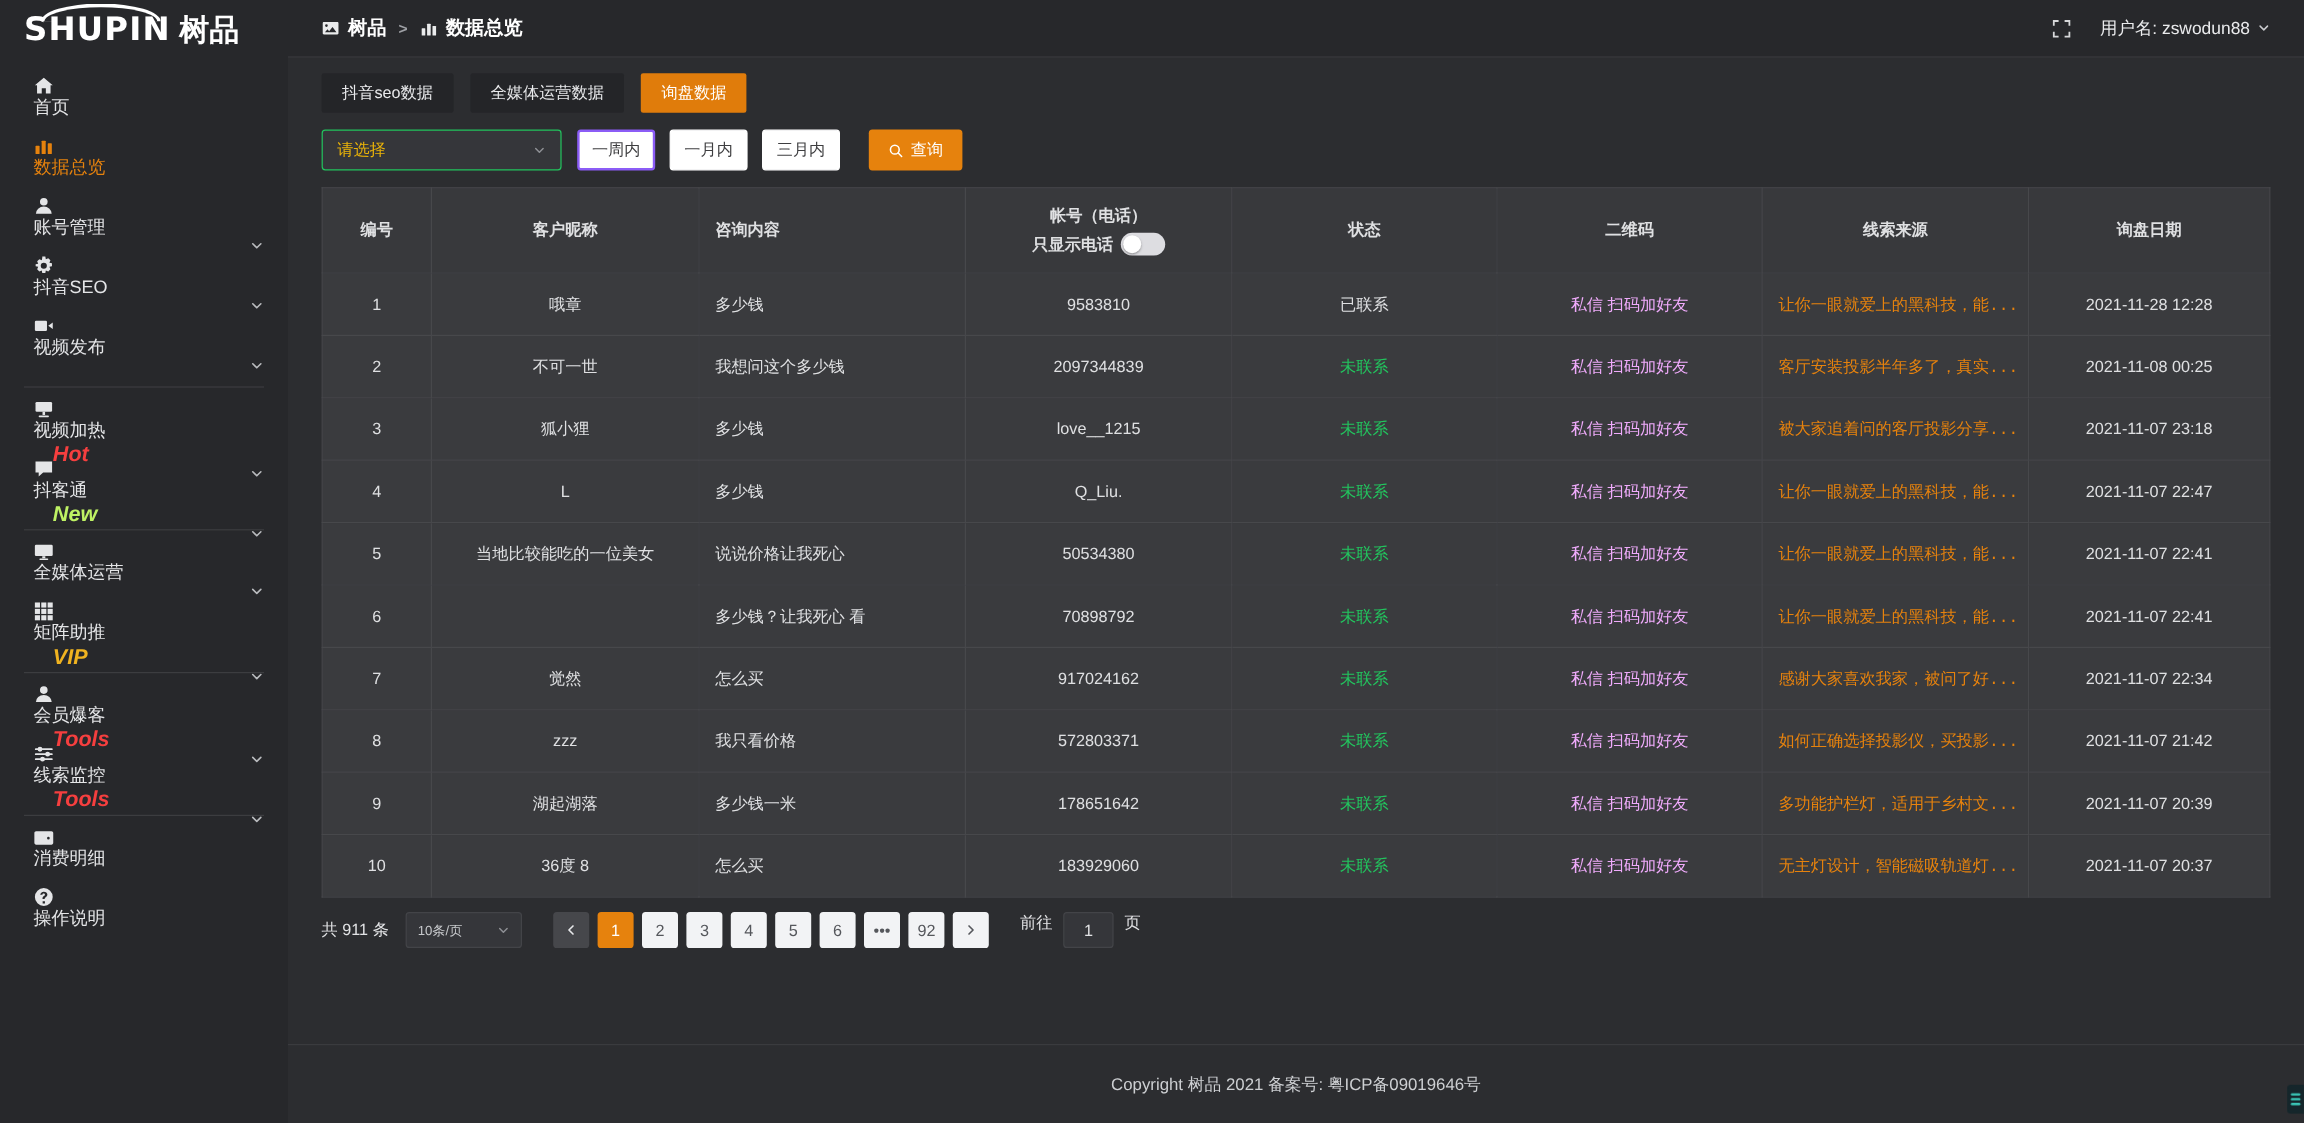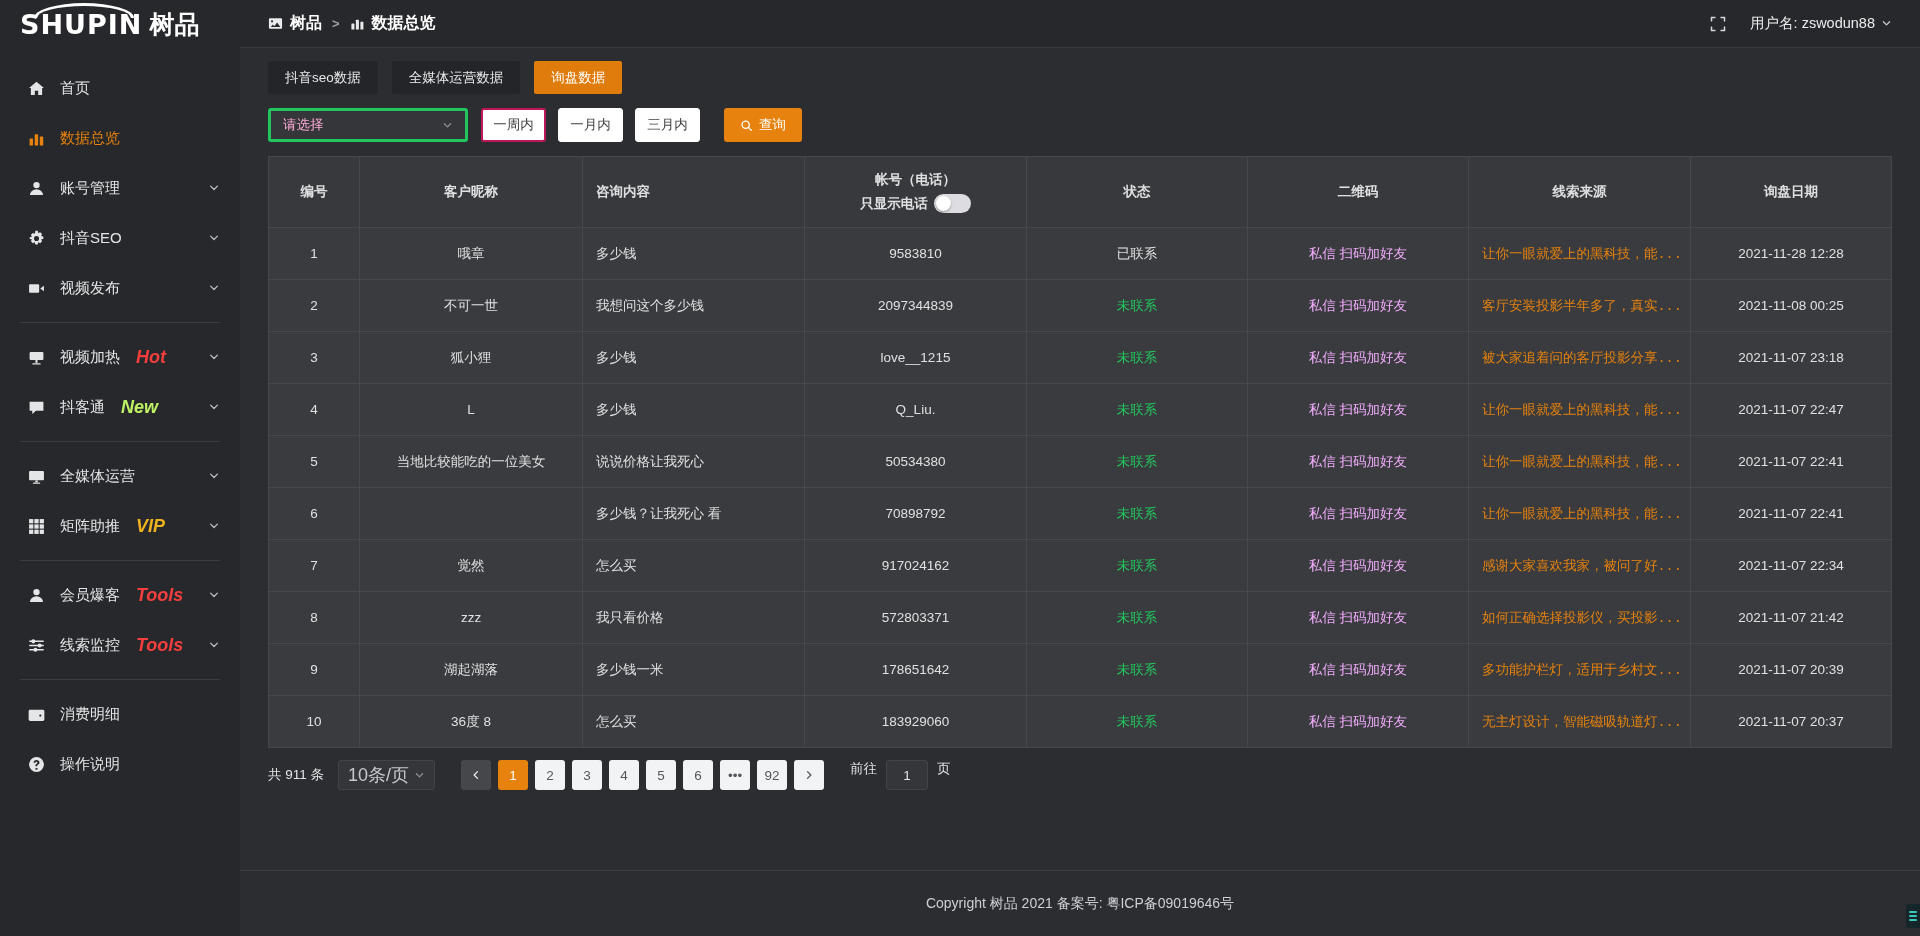"首页" .menu-item { align-items: center -> flex-start; flex-direction: none -> column }
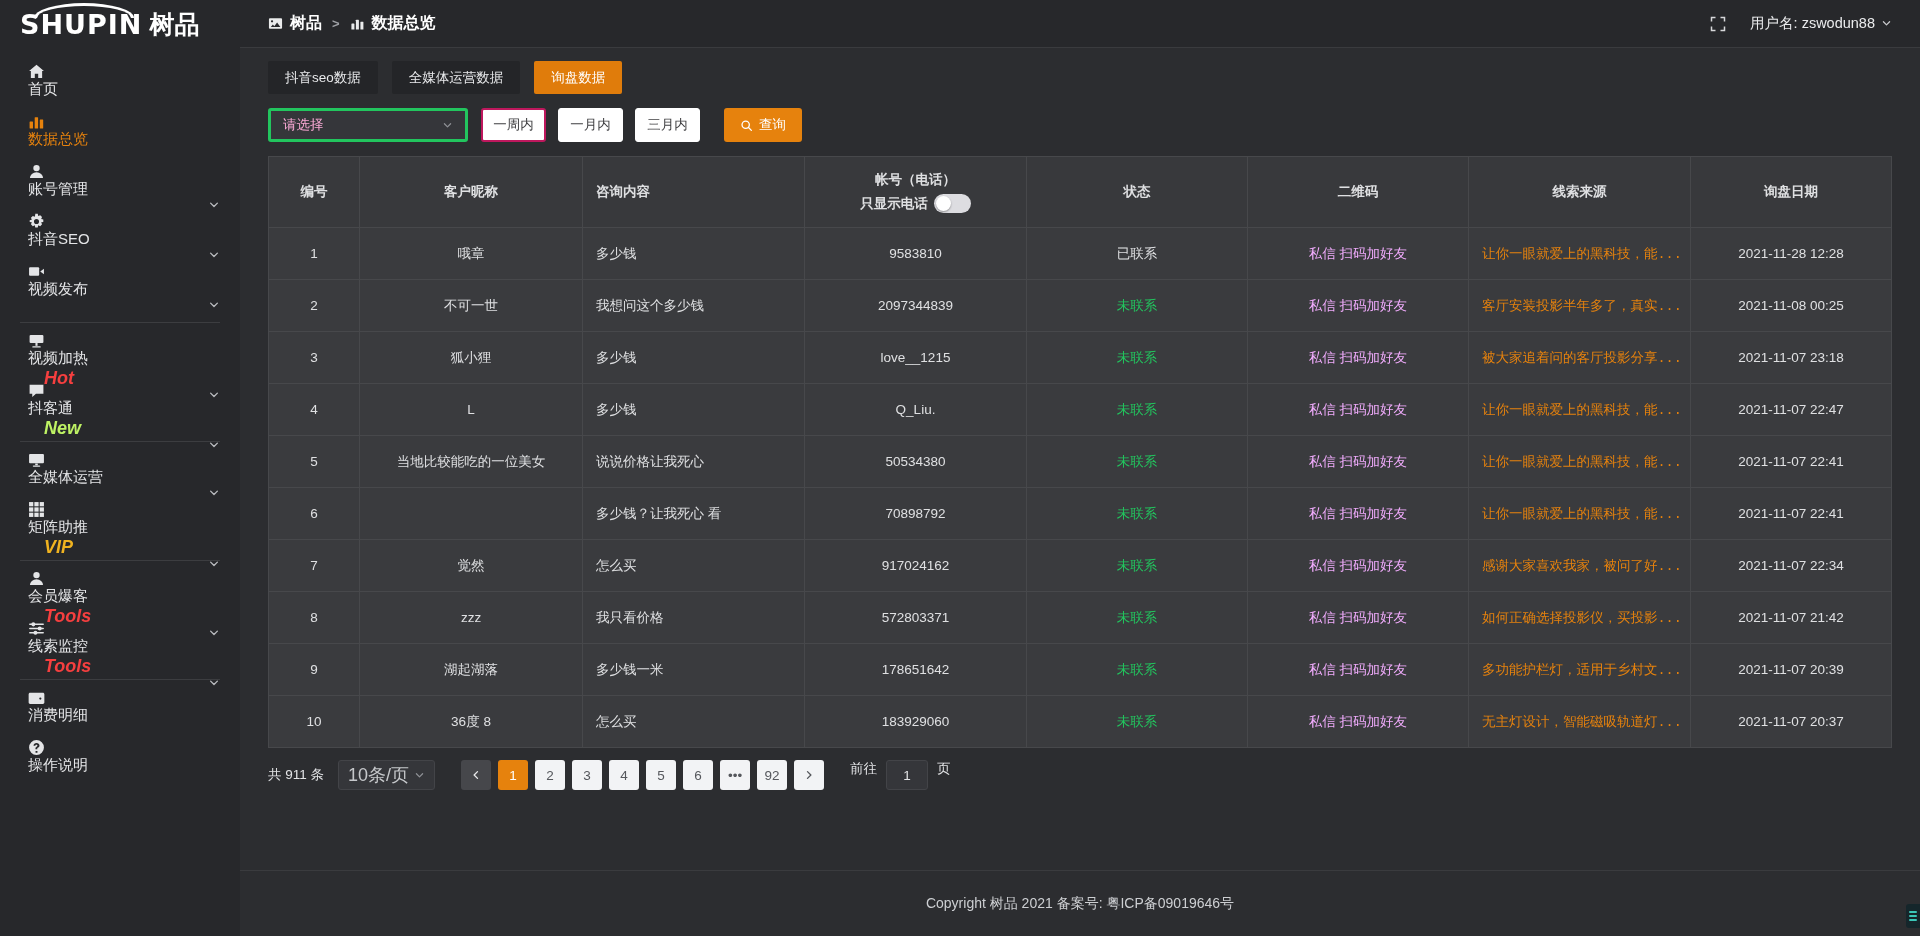"请选择" .select { border: 3px solid #22c55e -> 1px solid #22c55e; color: #f9a8d4 -> #eab308 }
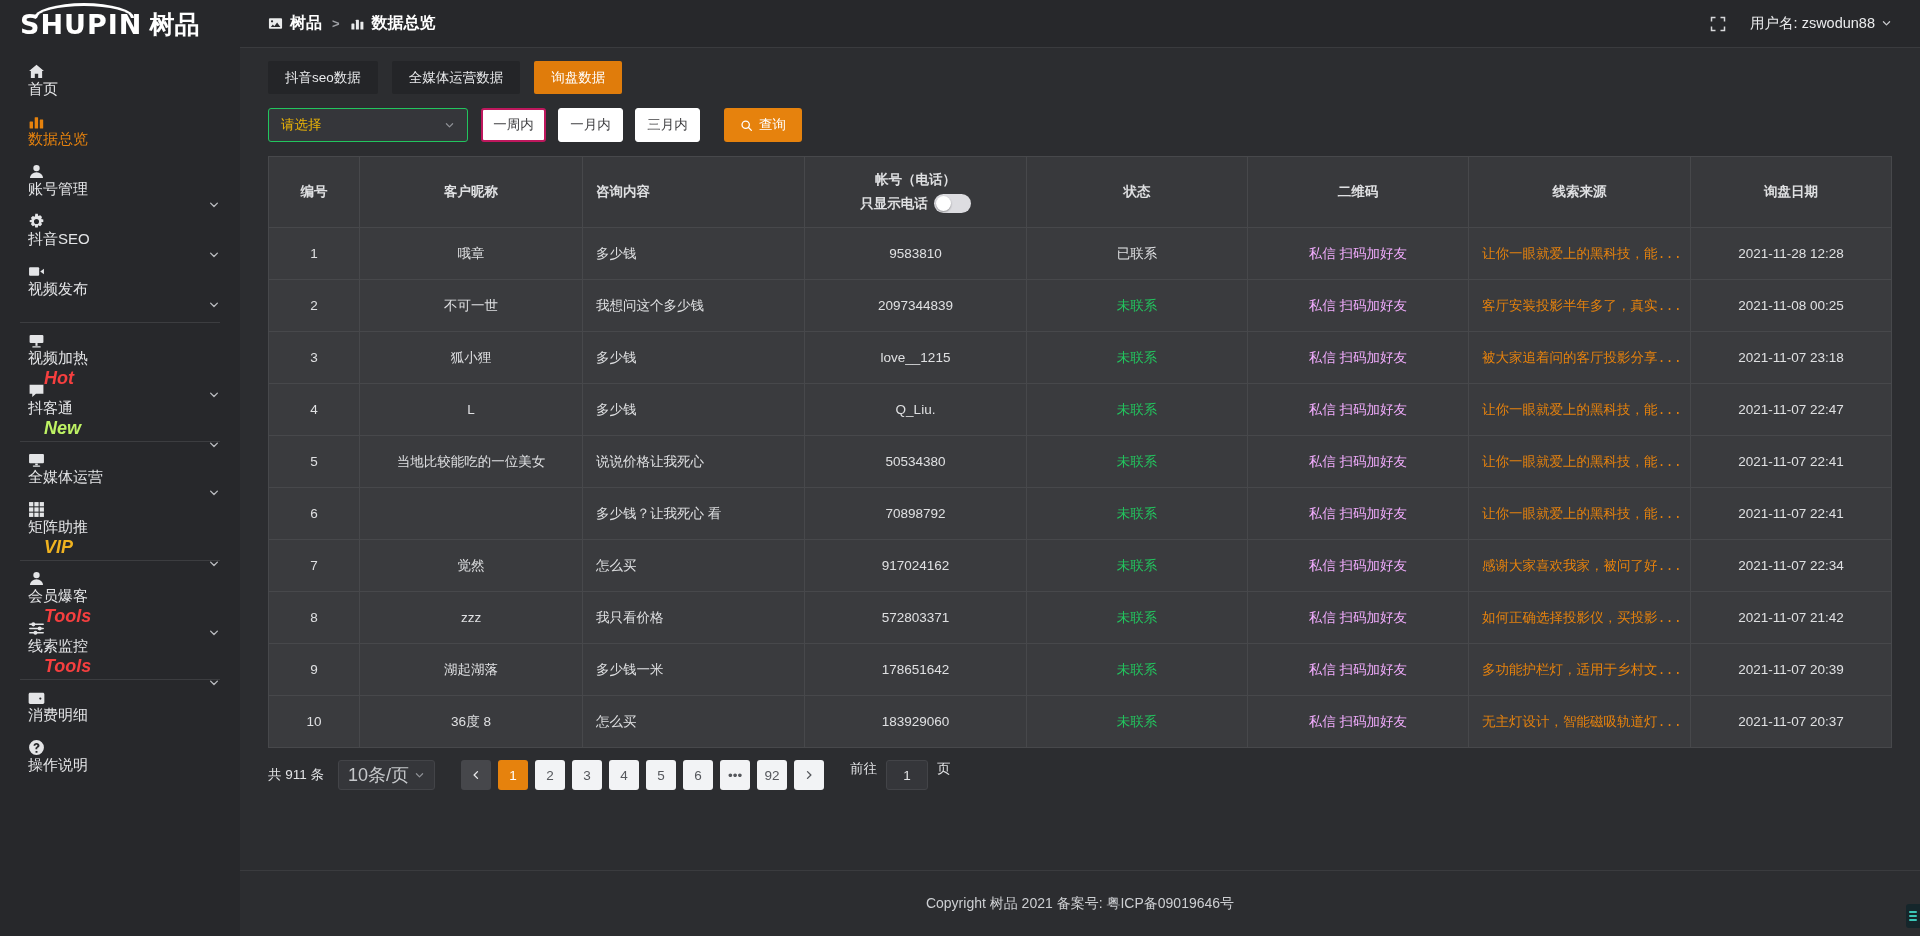"一周内" .rbtn.active { border: 2px solid #be185d -> 2px solid #8b5cf6 }
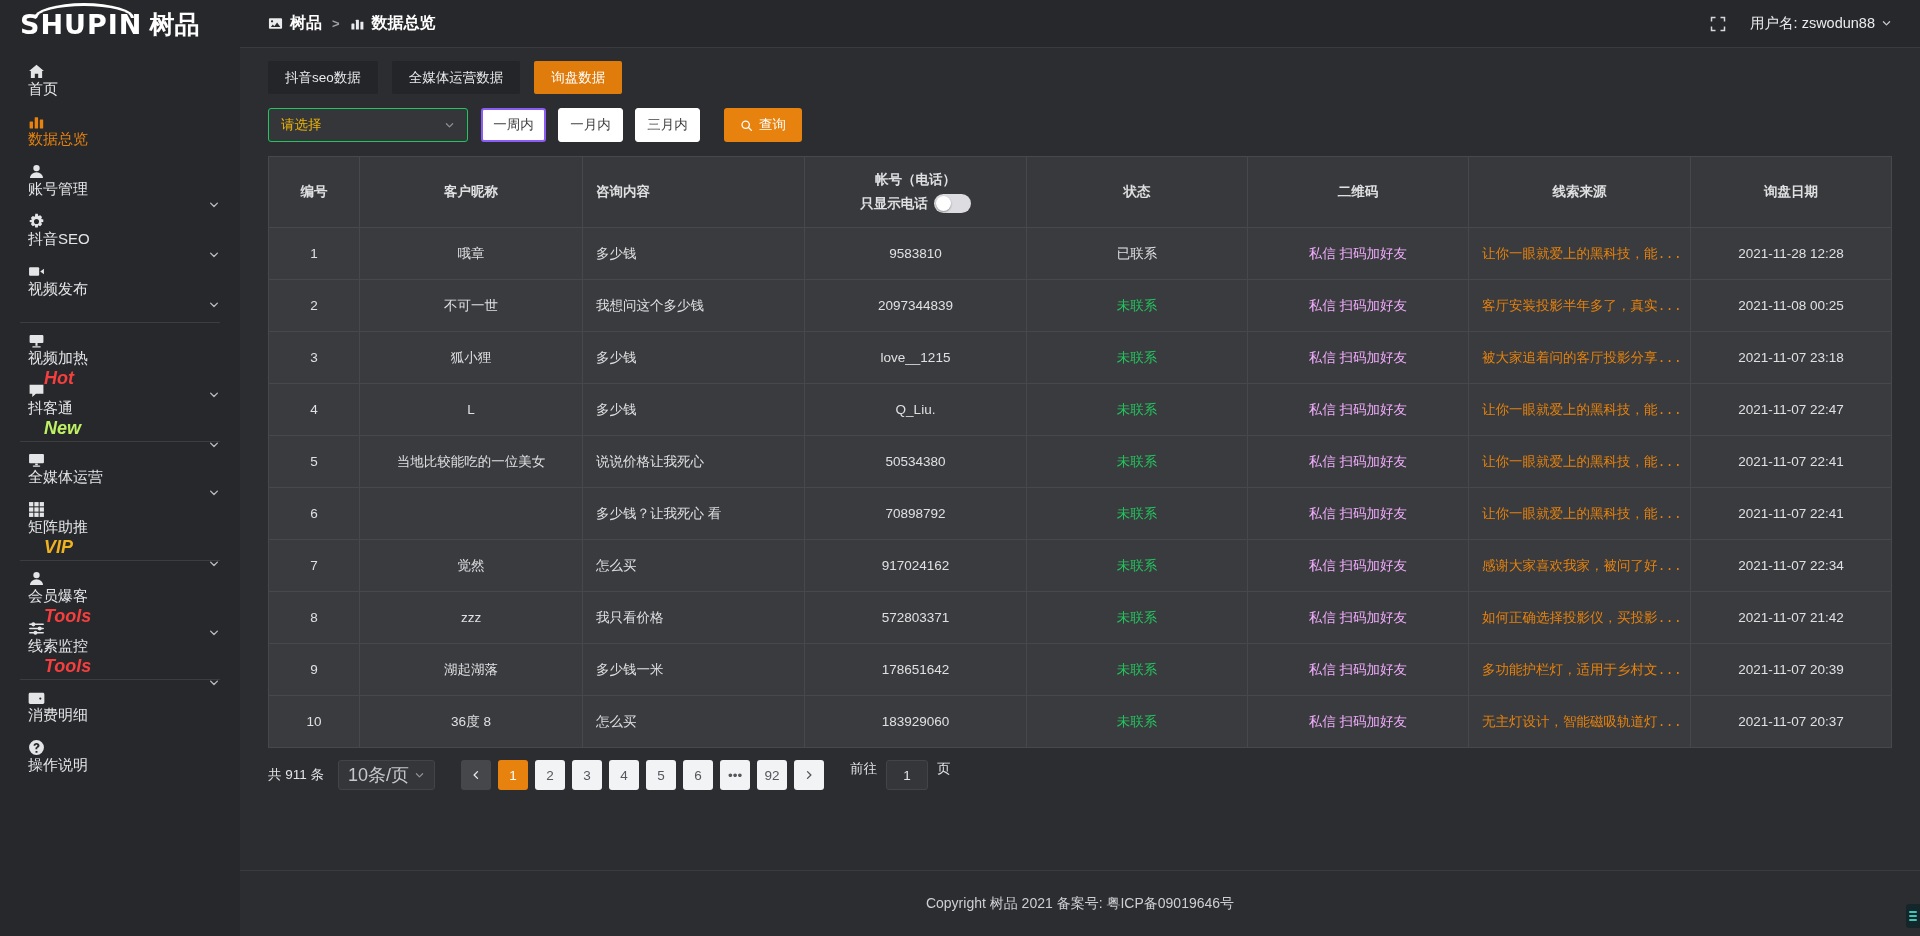"10条/页" .pg-size { font-size: 18px -> 11px }
